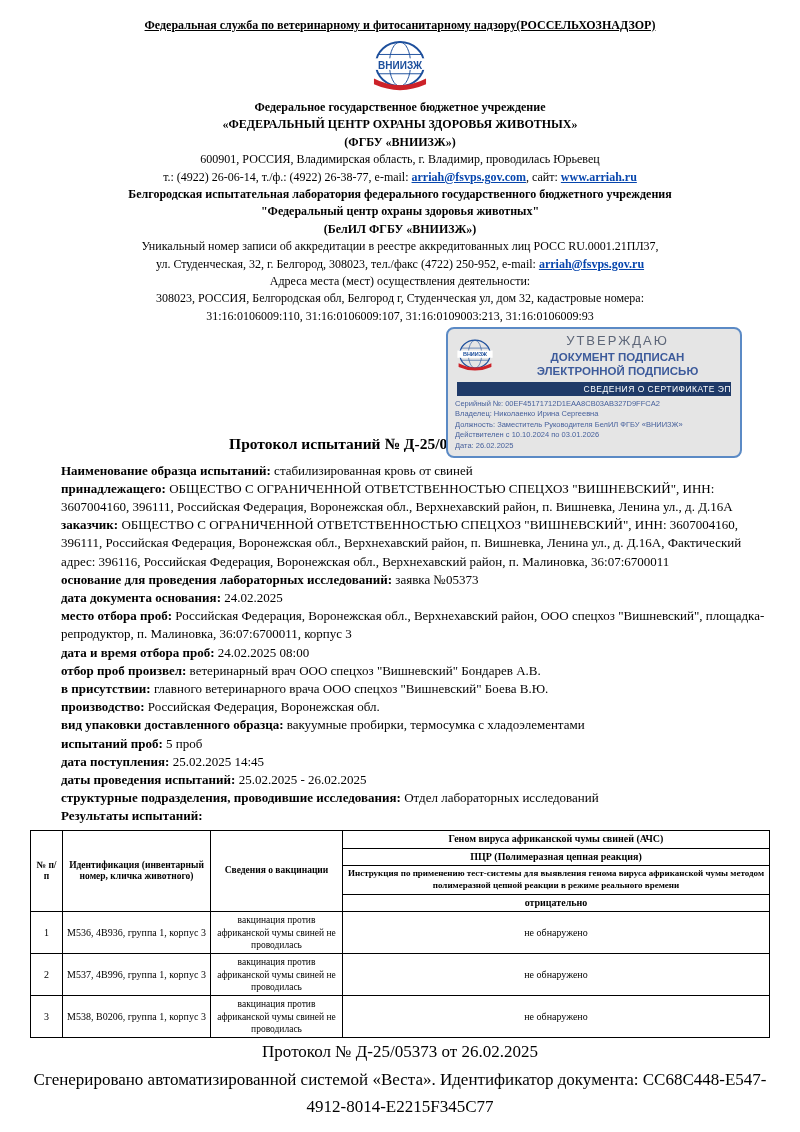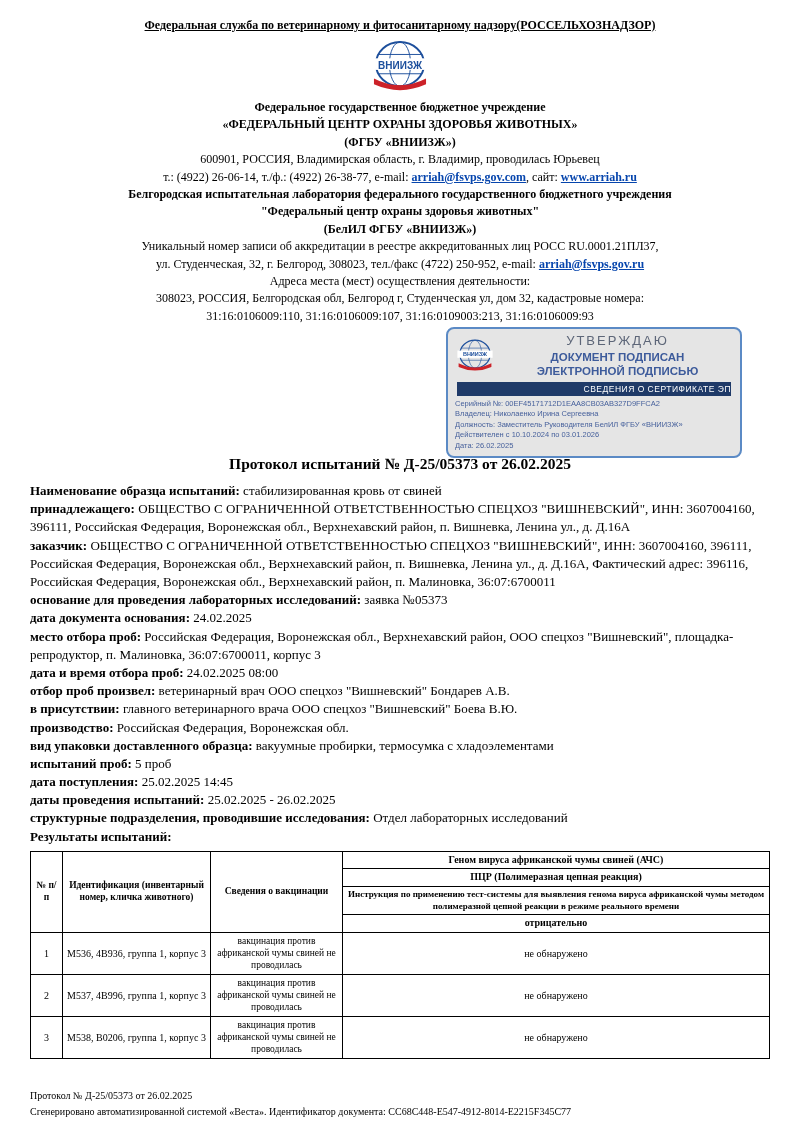"Наименование образца испытаний:" .fields { margin-left: none -> 31px }
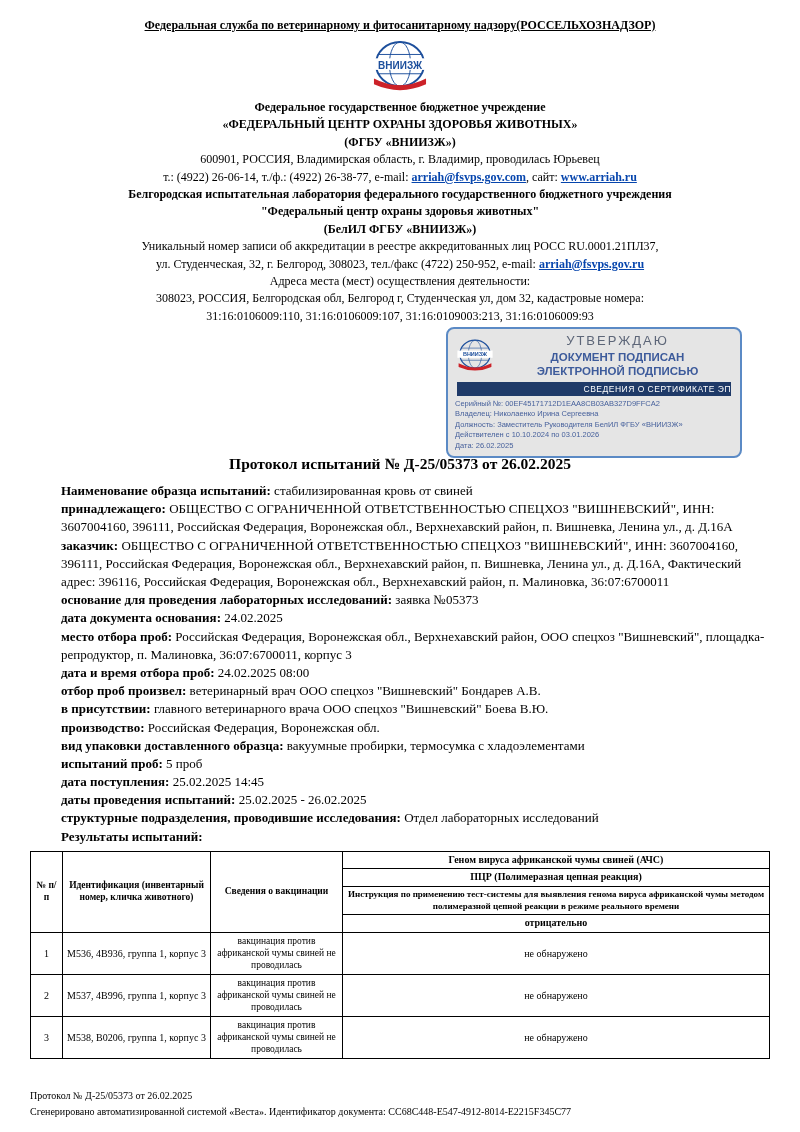"Протокол № Д-25/05373 от 26.02.2025" .footer { font-size: 10px -> 17px; text-align: none -> center }
